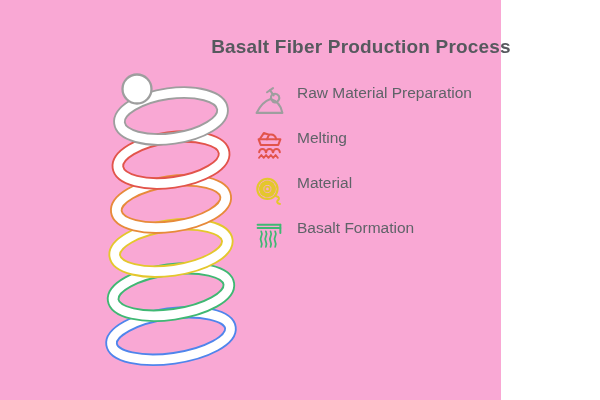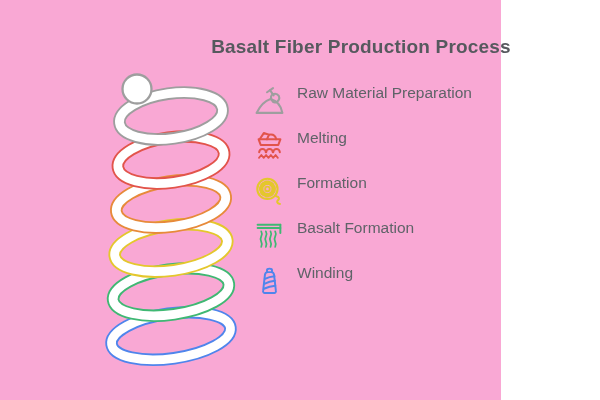"Formation" span.label { text: Formation -> Material }
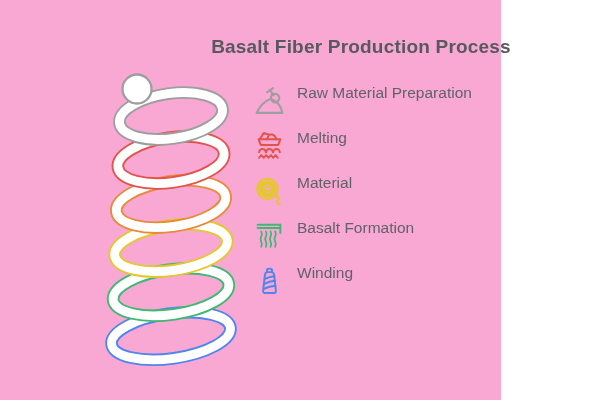"Winding" div.row { html: <div> <span> <svg> <path></path> <path></path> <path></path> <path></path> <path></path> </svg> </span> <span>Winding</span> </div> -> none }
